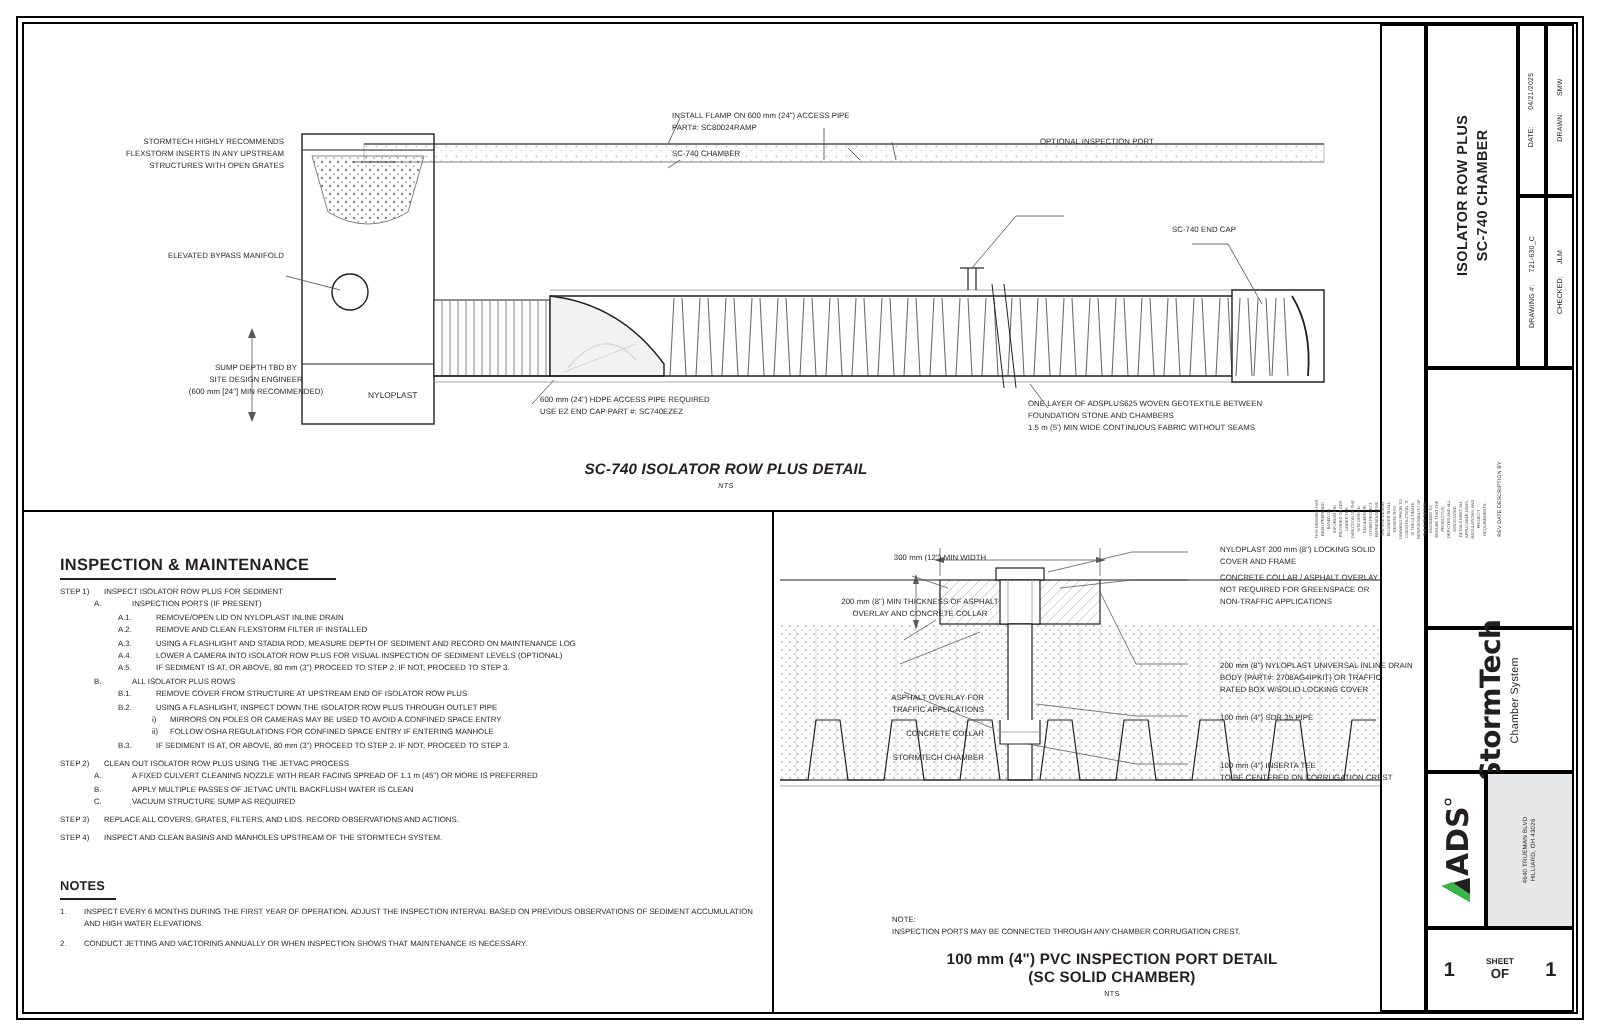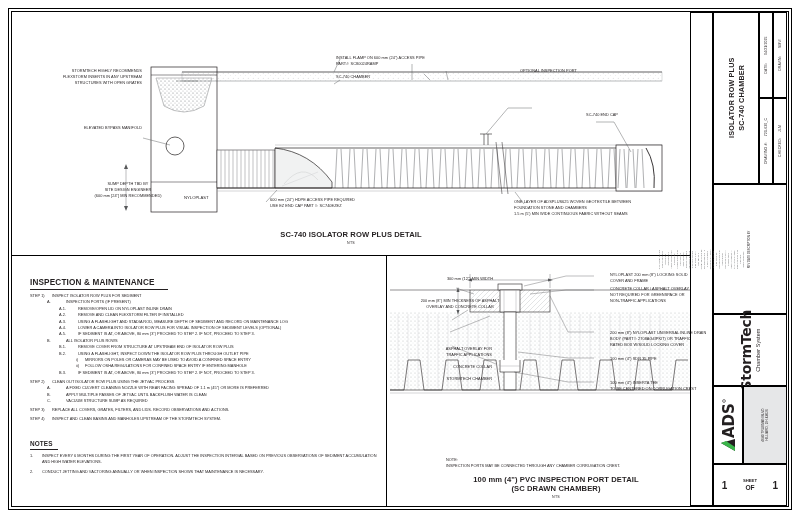"SC-740 ISOLATOR ROW PLUS DETAIL" div.detail-title { font-style: none -> italic; left: 176px -> 188px }
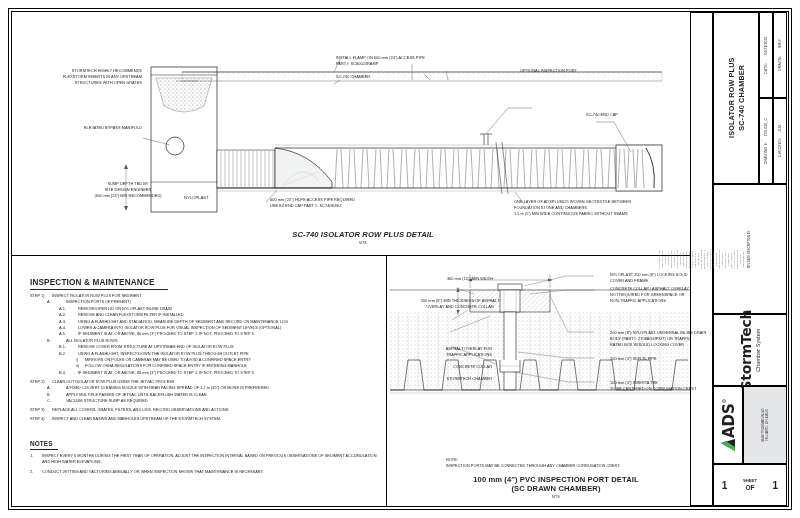"(SC DRAWN CHAMBER)" span { text: DRAWN -> SOLID }
